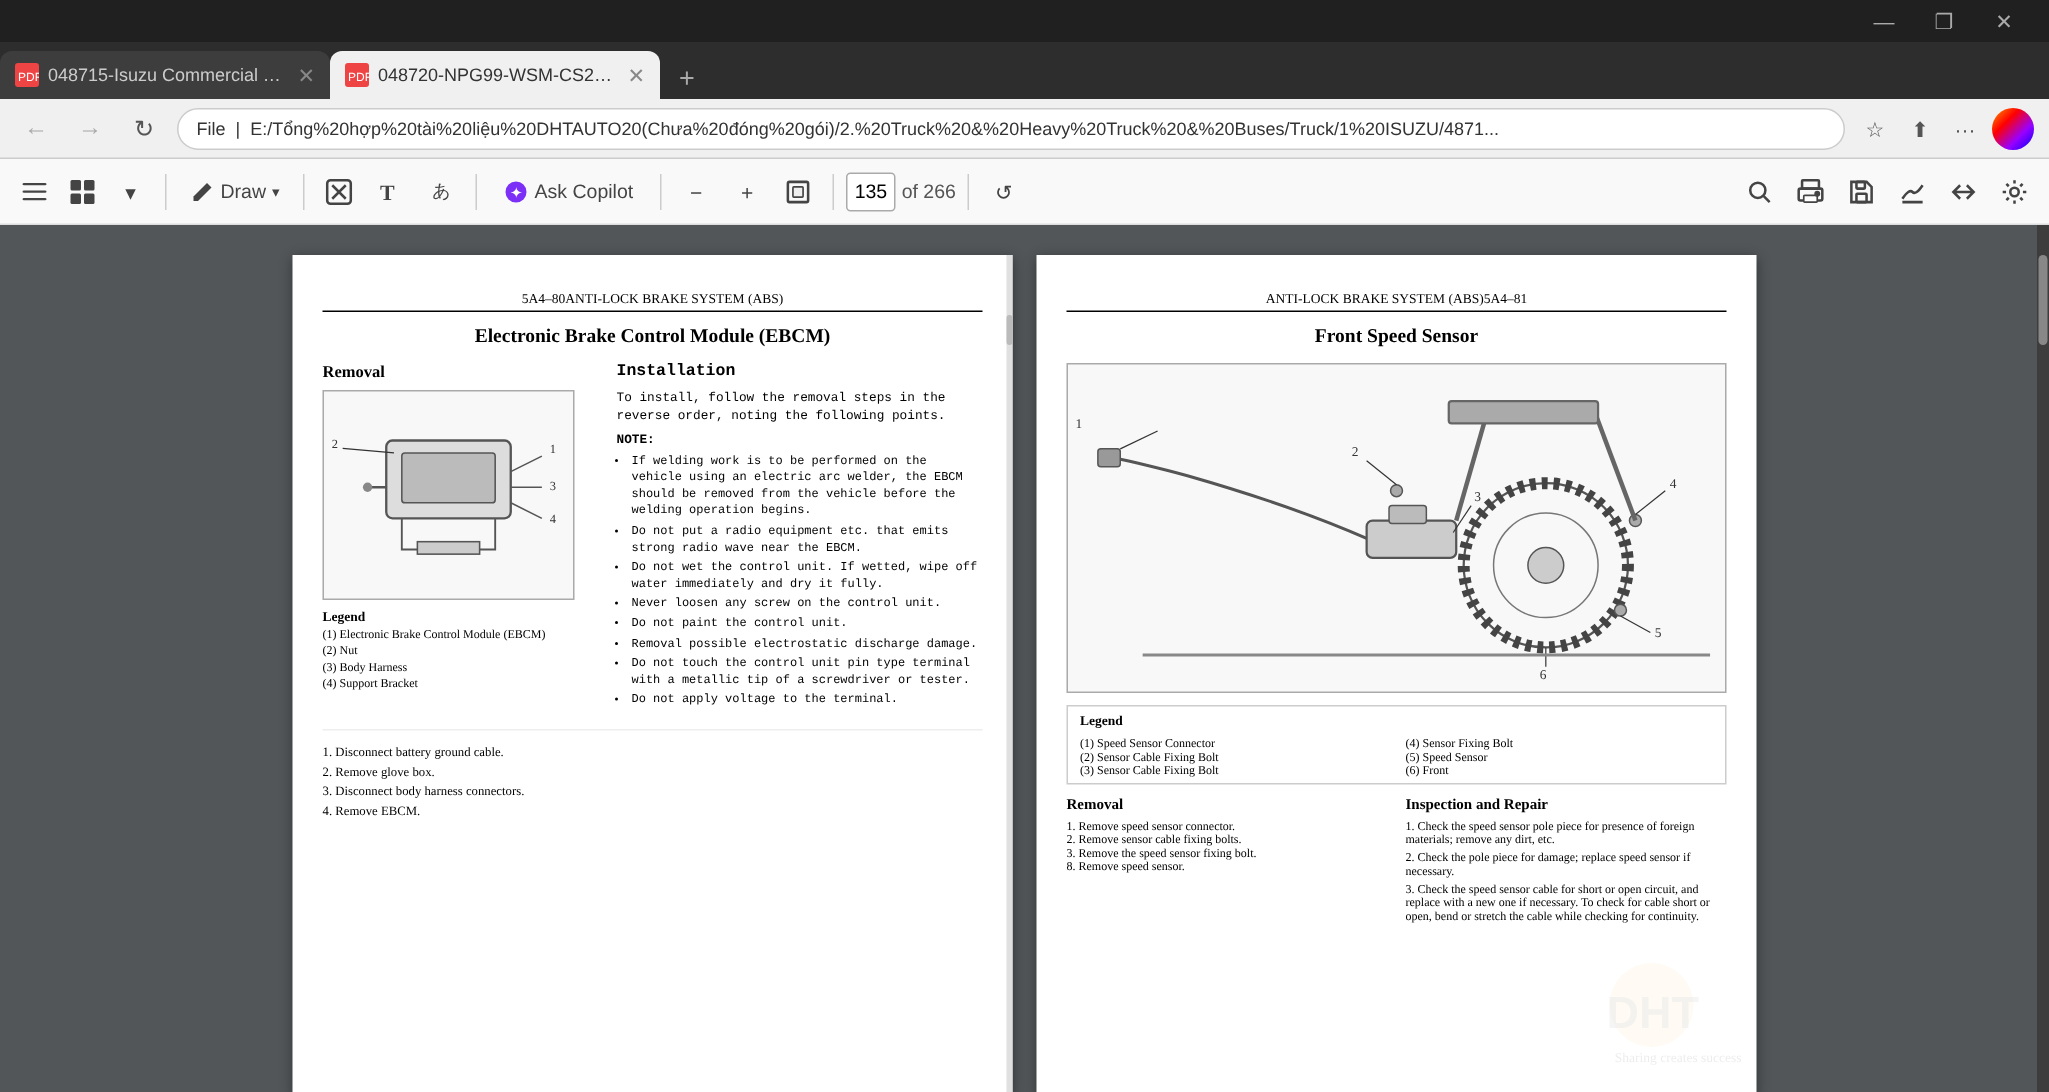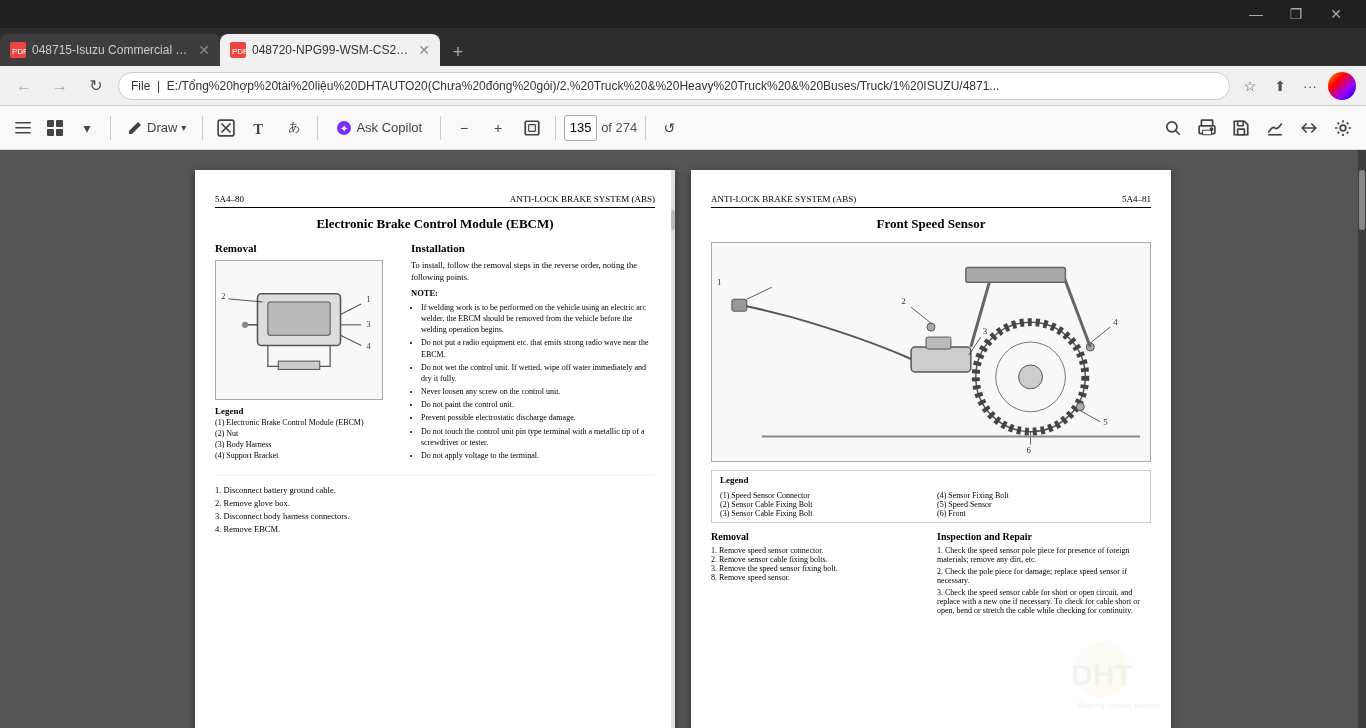"of 274" span.page-of { text: 274 -> 266 }
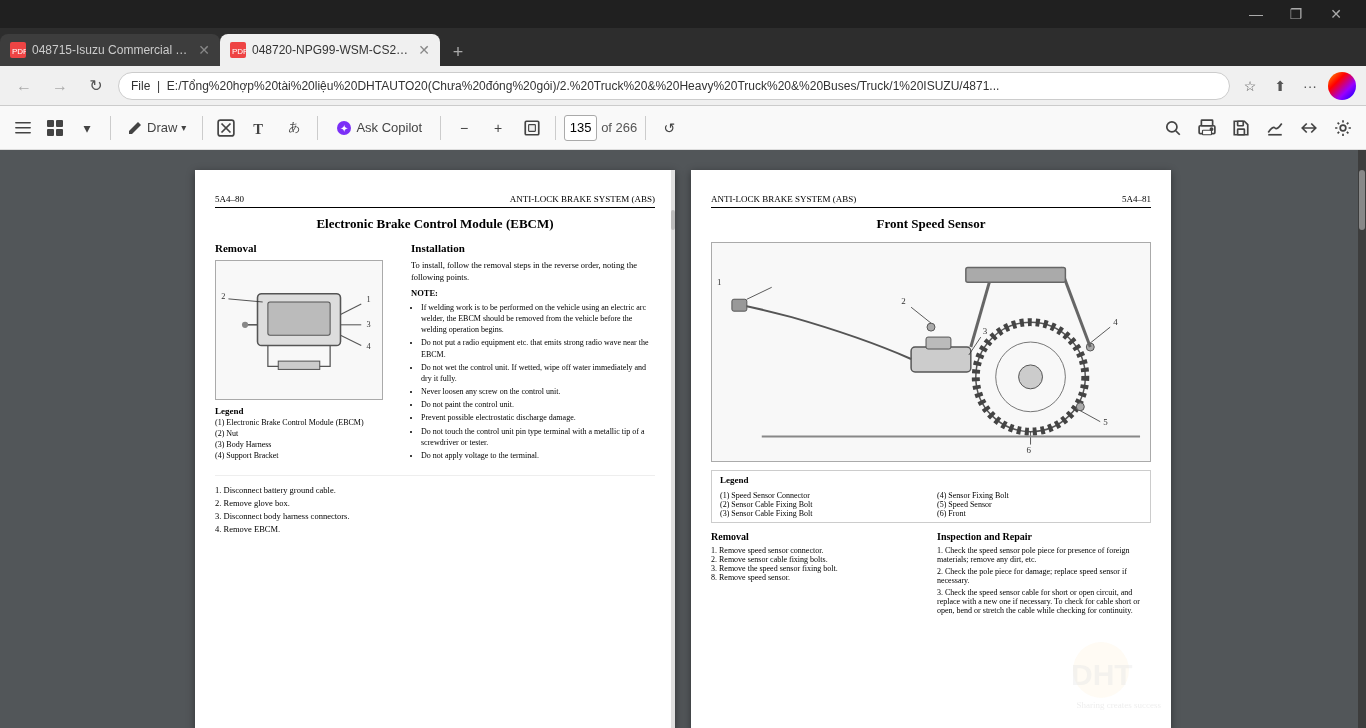"5A4–80" .page-header { justify-content: space-between -> center }
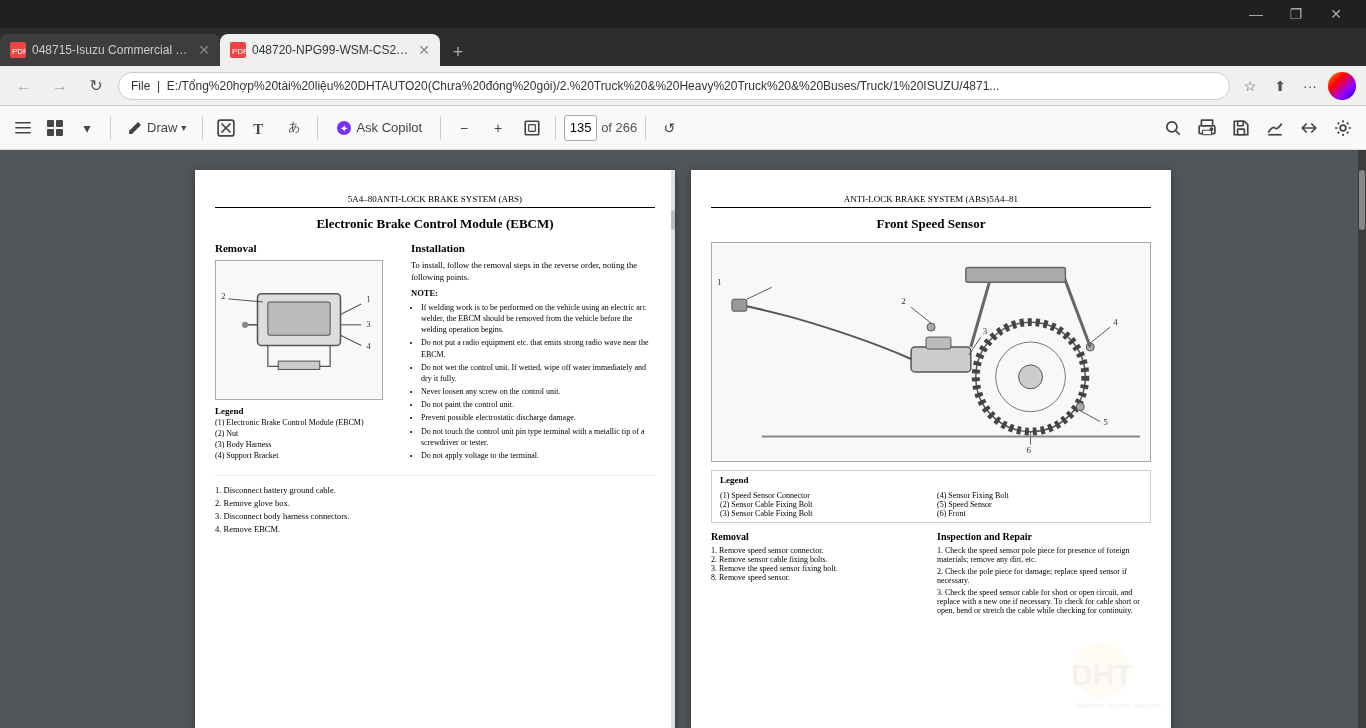"Installation" .col-right { font-family: none -> Liberation Mono, monospace }
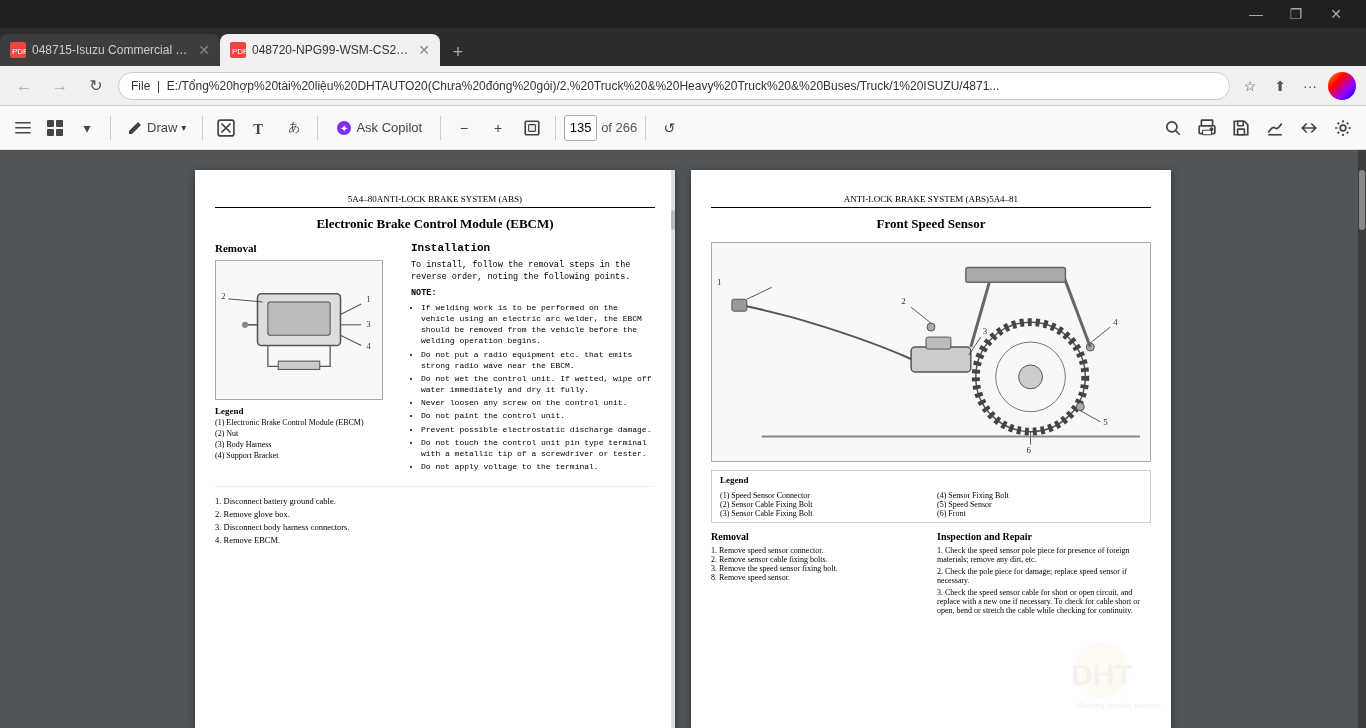"Prevent possible electrostatic discharge" li { text: Prevent -> Removal }
